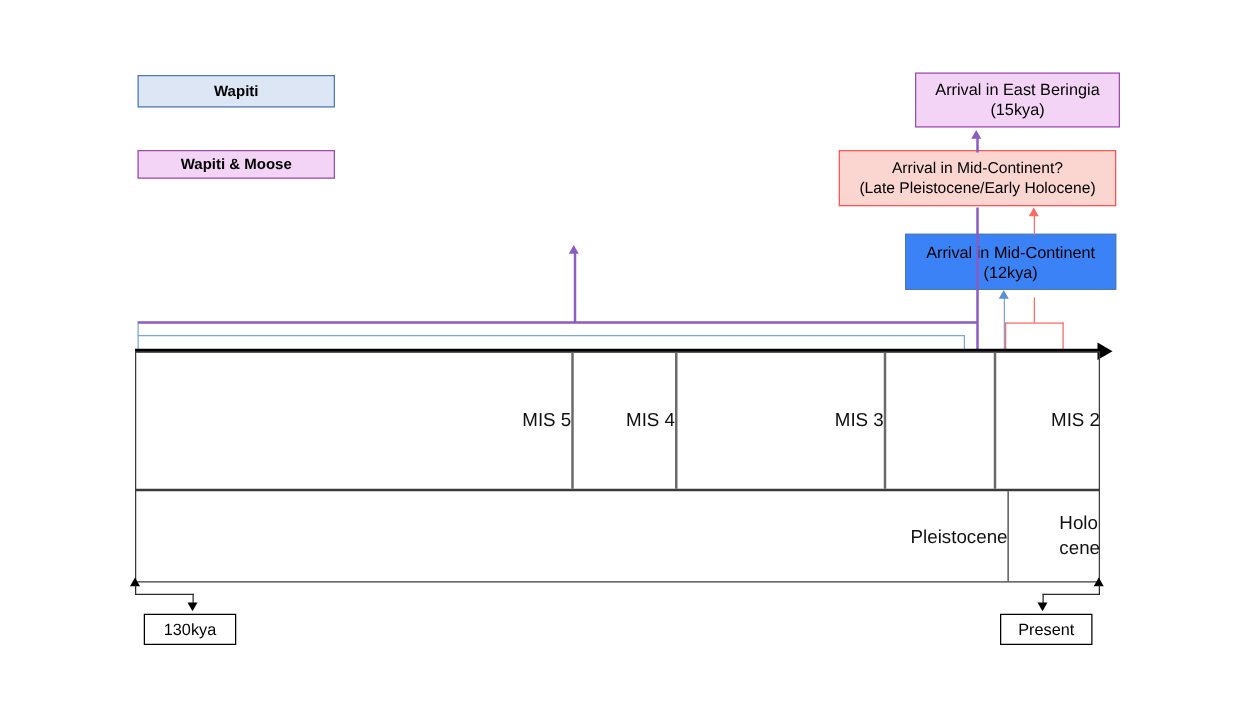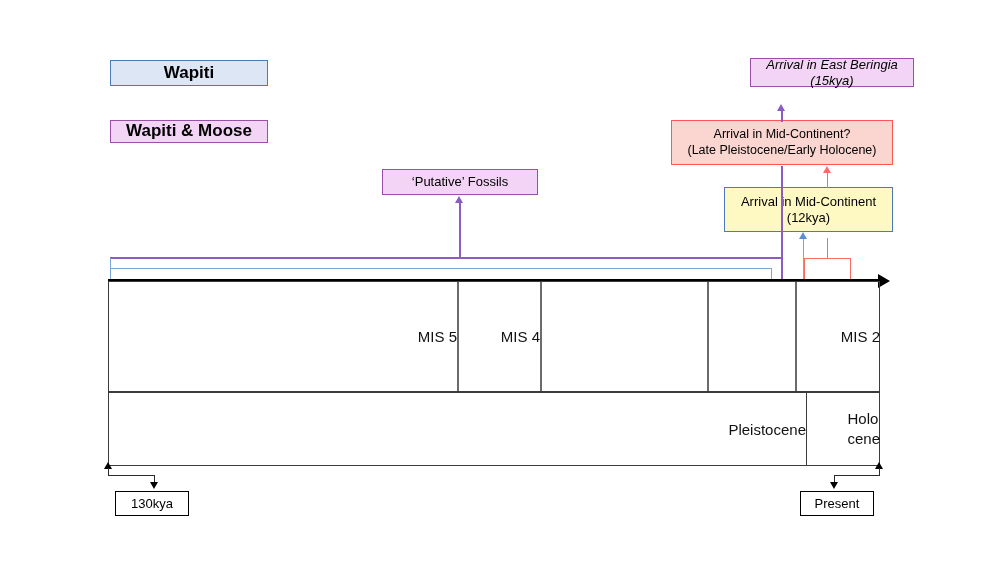"Wapiti" .legend-item { font-size: 17px -> 12px }
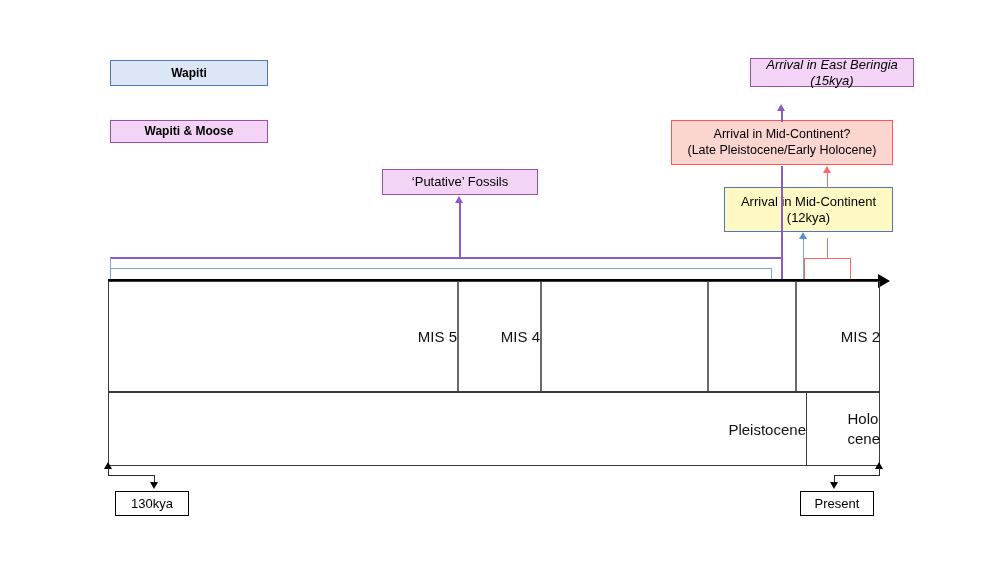"Arrival in East Beringia" div.box { font-style: italic -> none; height: 29px -> 44px; left: 750px -> 732px }
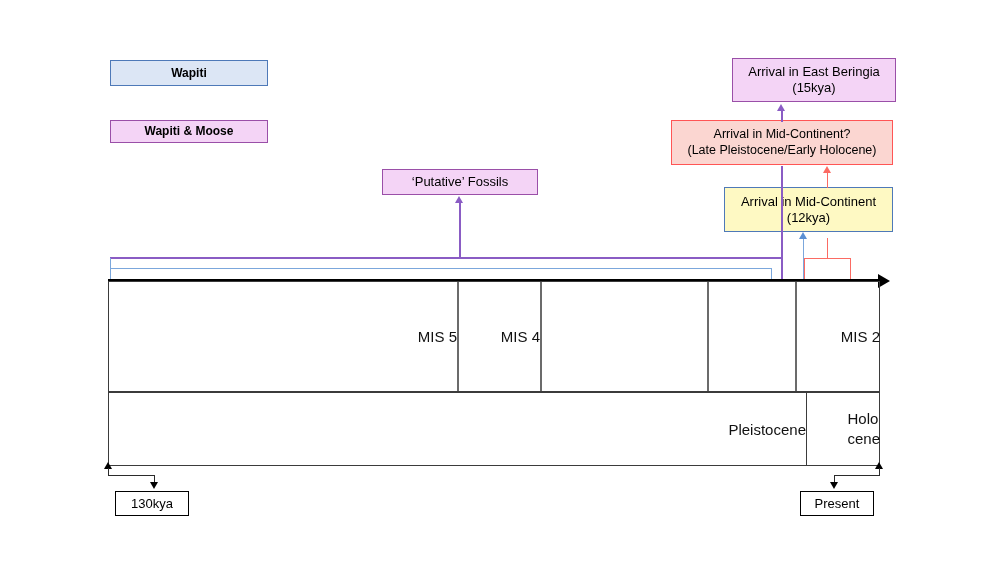"‘Putative’ Fossils" div.box { html: <div> <span>‘Putative’ Fossils</span> </div> -> none }
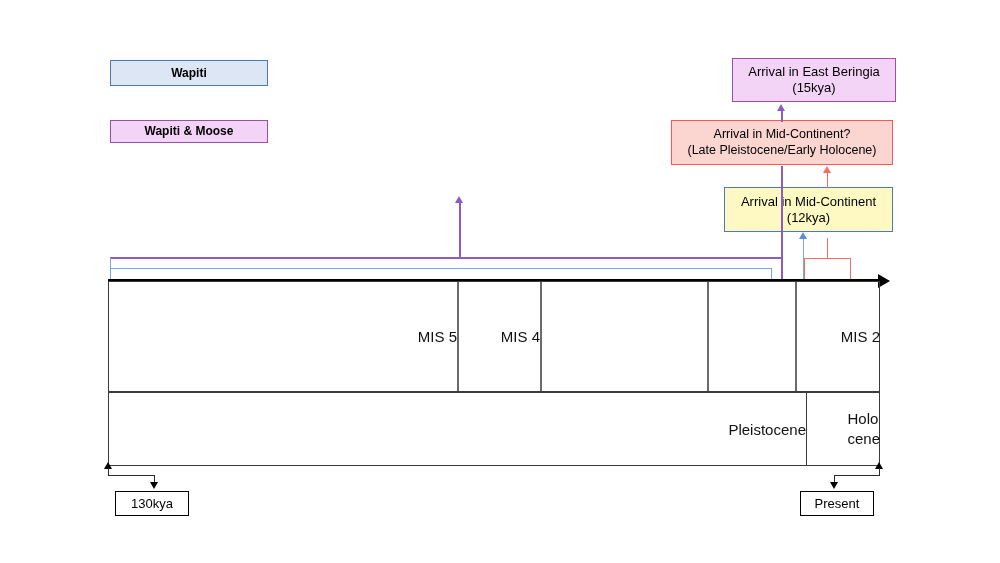"Arrival in Mid-Continent" .ev-blue { background: #fef9c3 -> #3b82f6 }
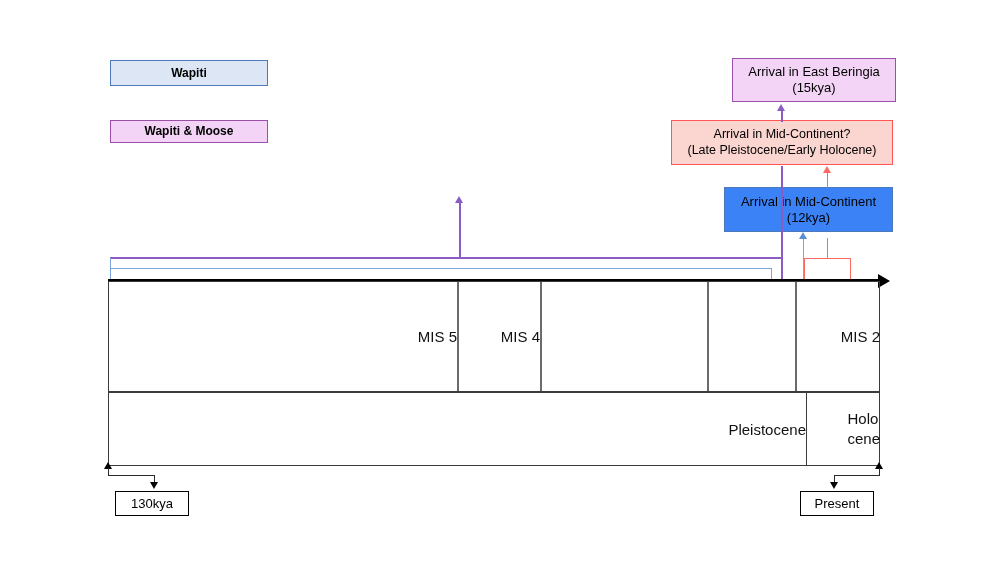"MIS 3" div.tl-cell { html: none -> <div> <span>MIS 3</span> </div> }
